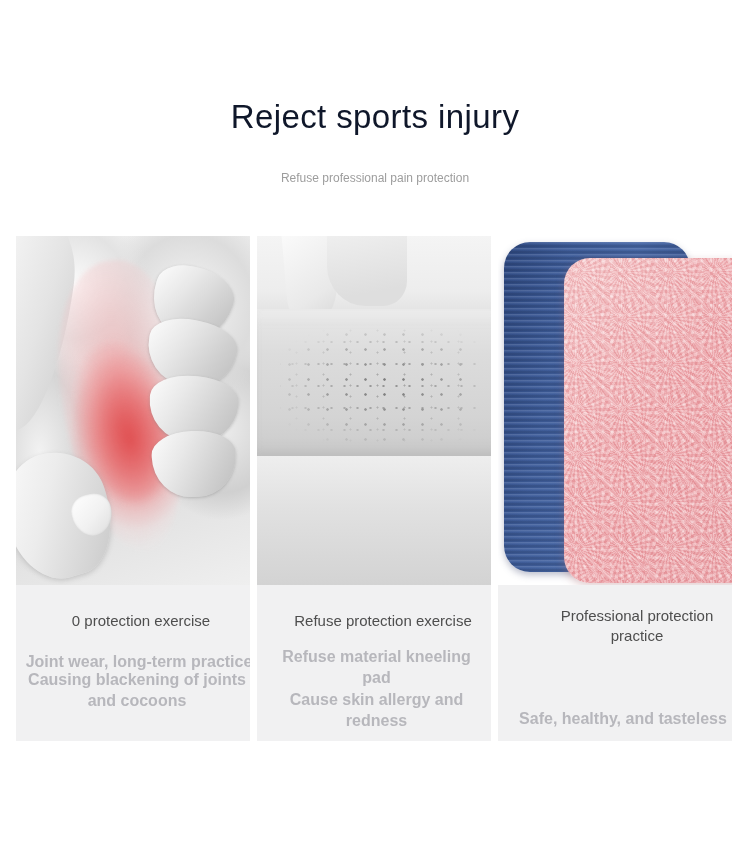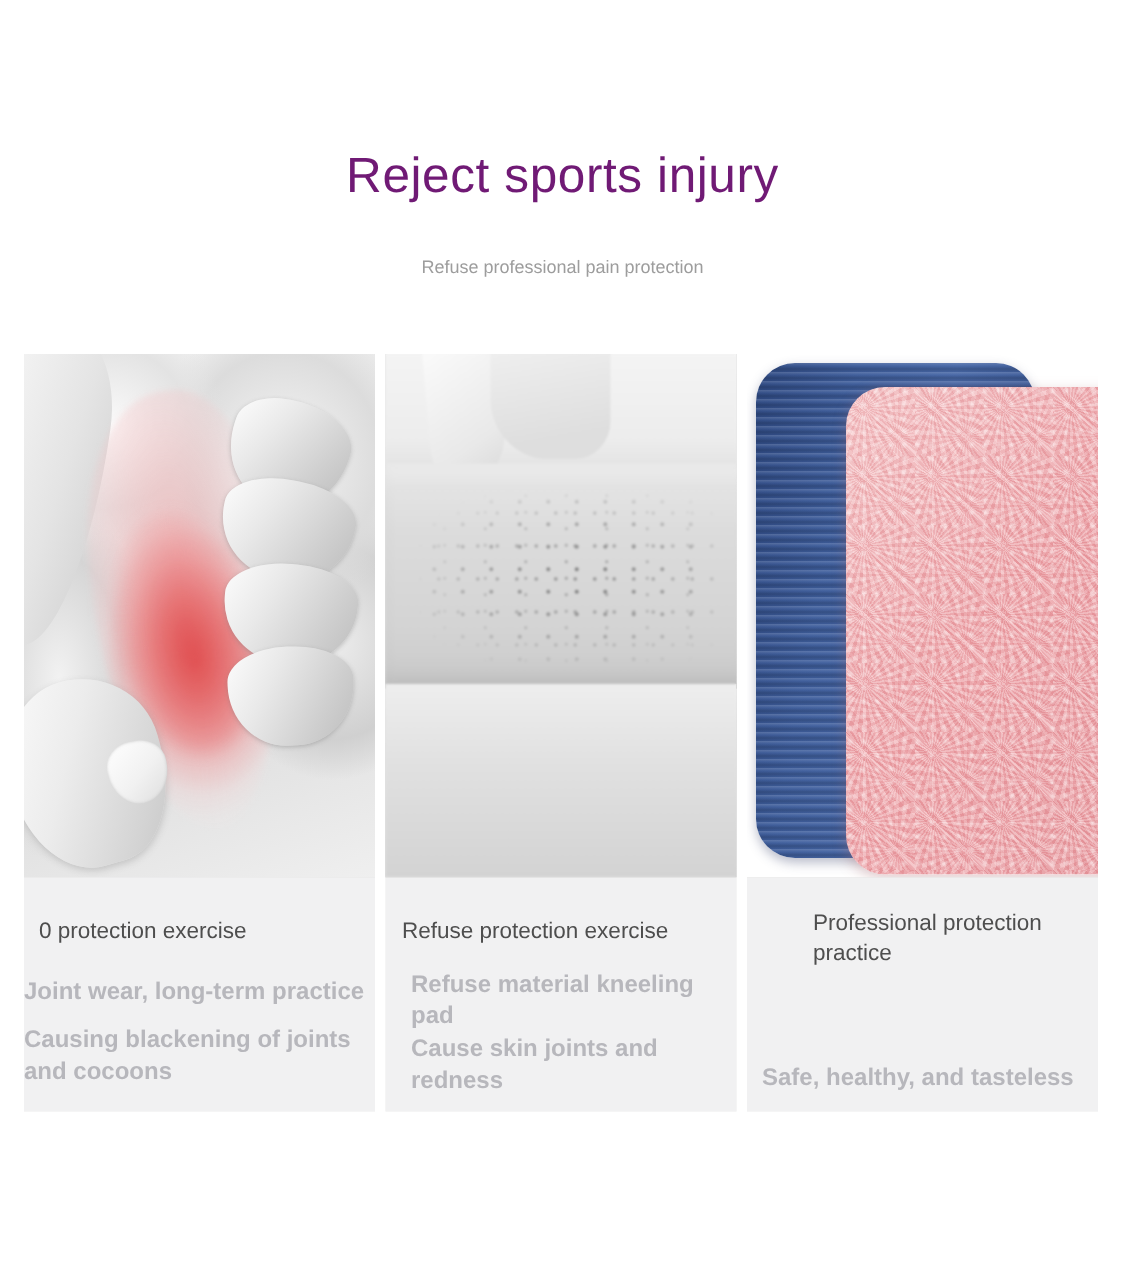"Reject sports injury" .title { color: #701a75 -> #0f172a }
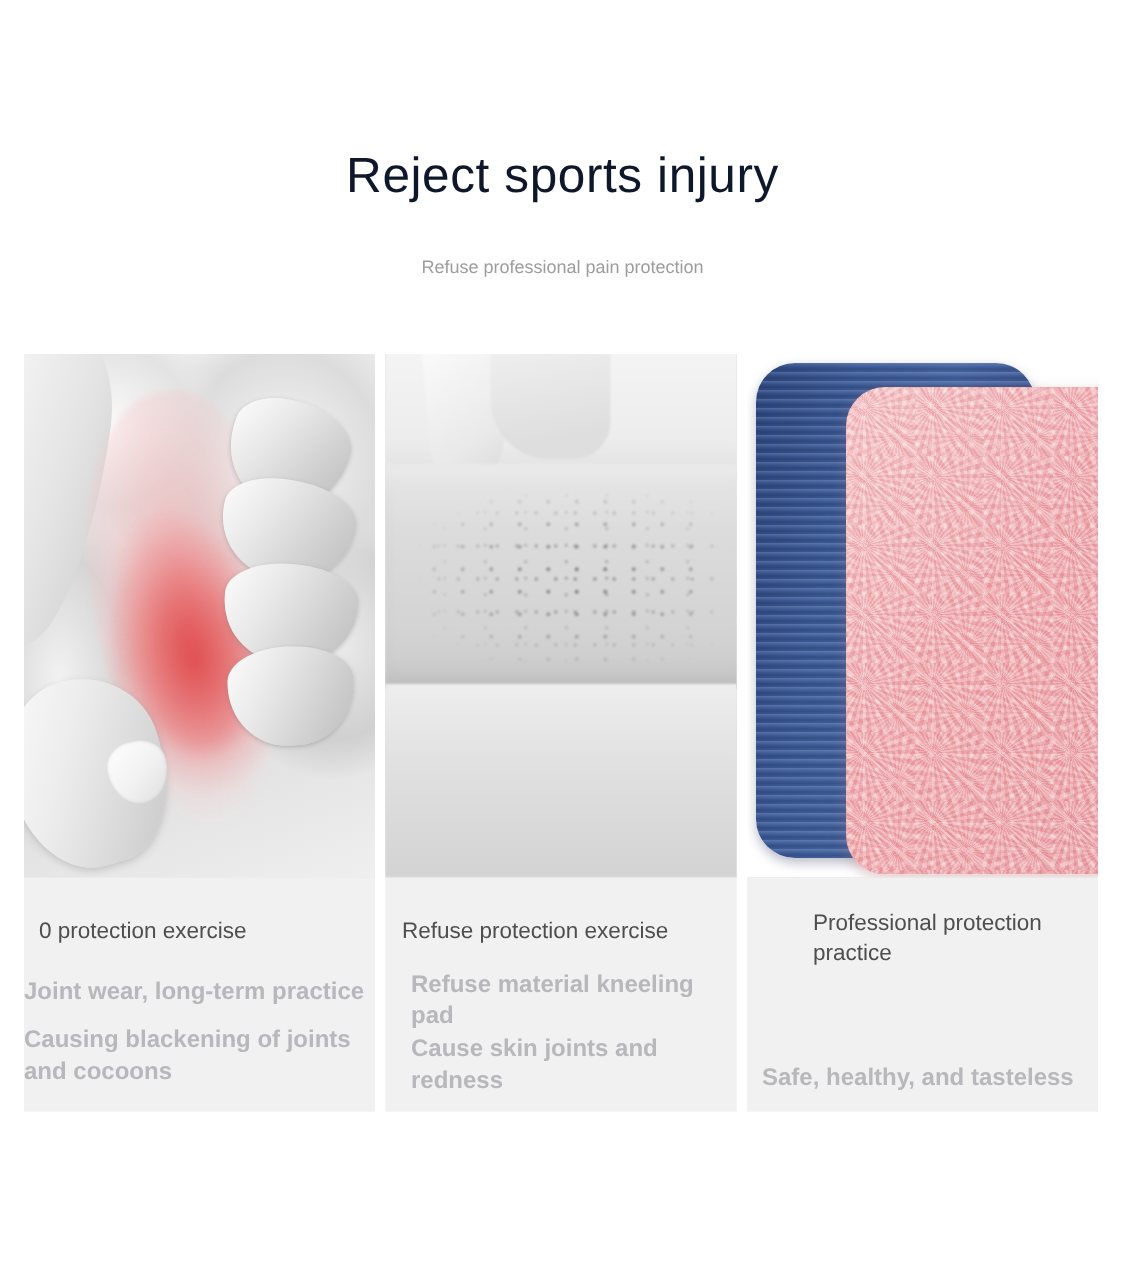"0 protection exercise" .cards { text-align: none -> center }
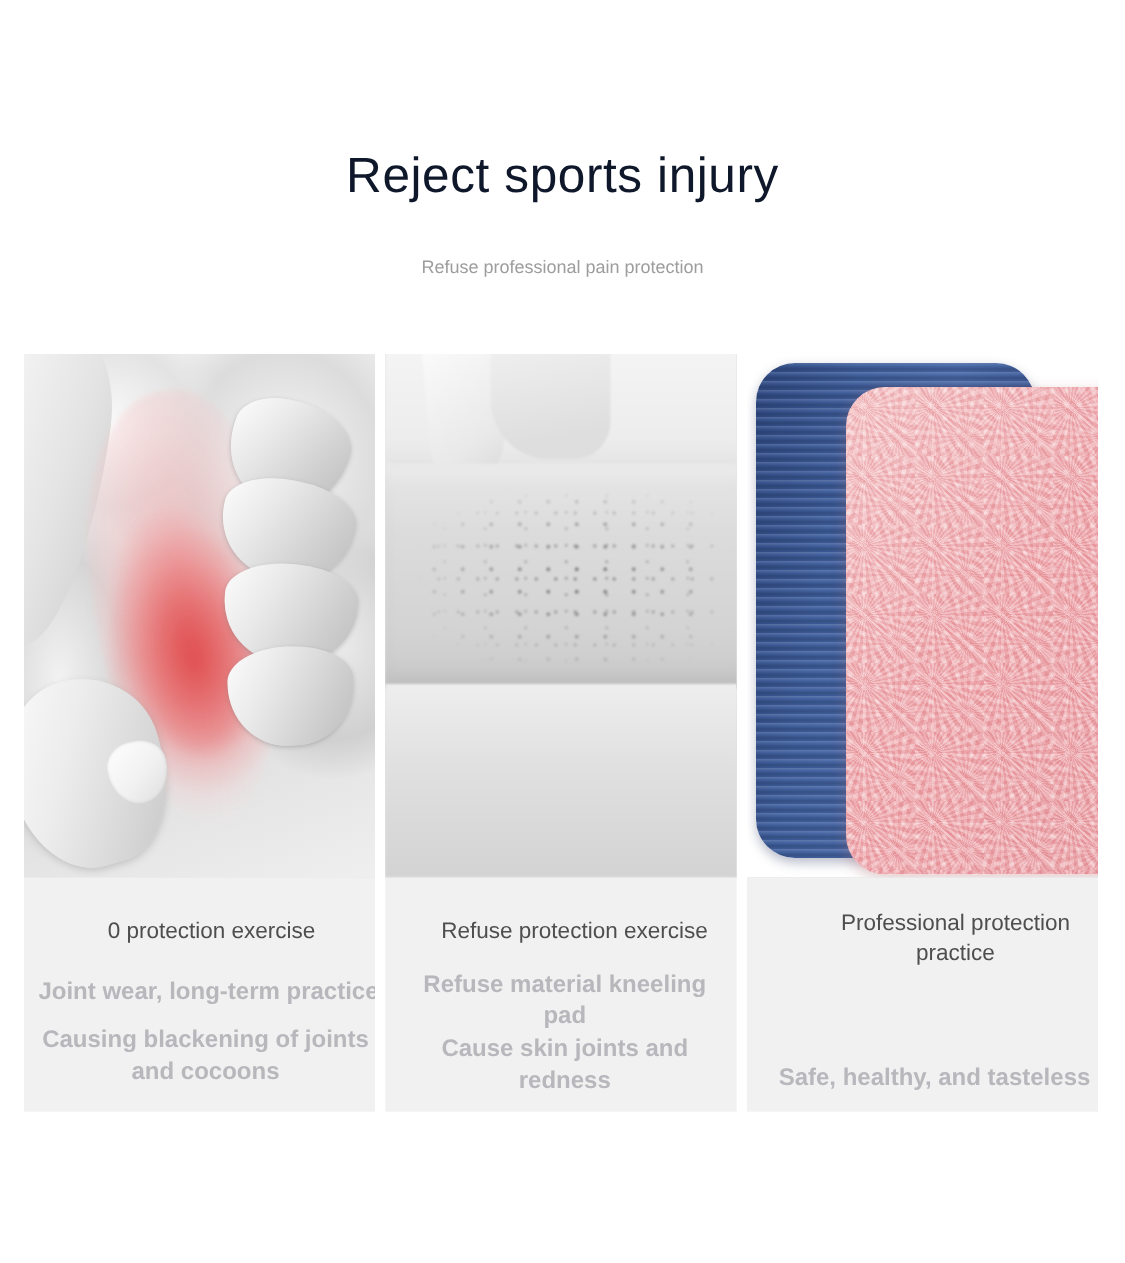"Causing blackening of joints and" .c1 .line-2 { top: 98px -> 84px }
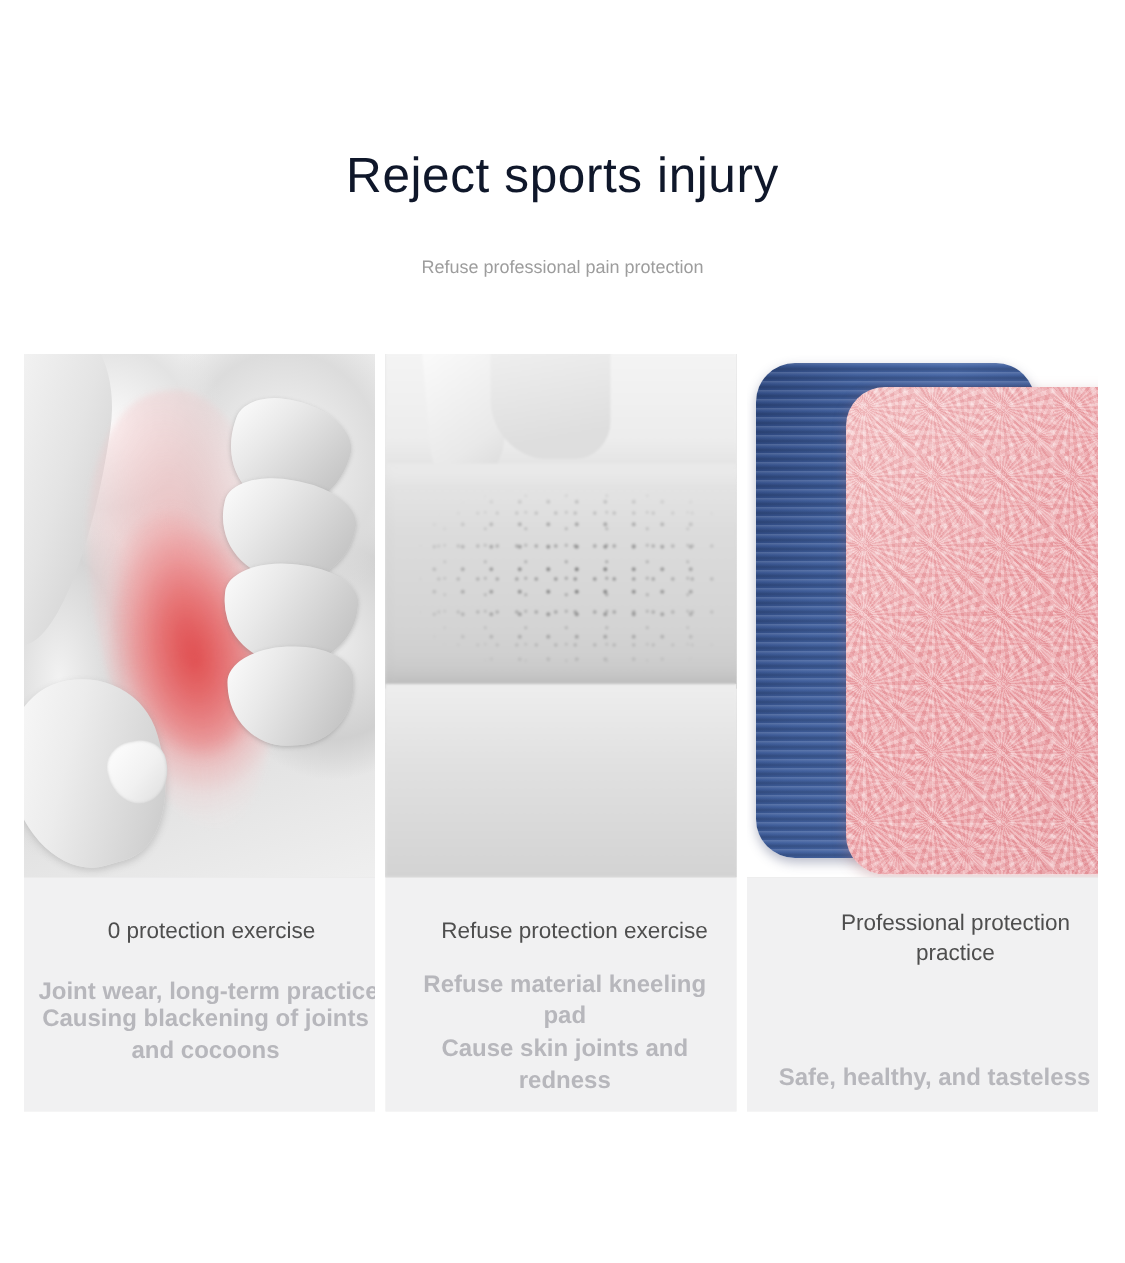"Cause skin joints and redness" div.card-line { text: joints -> allergy }
